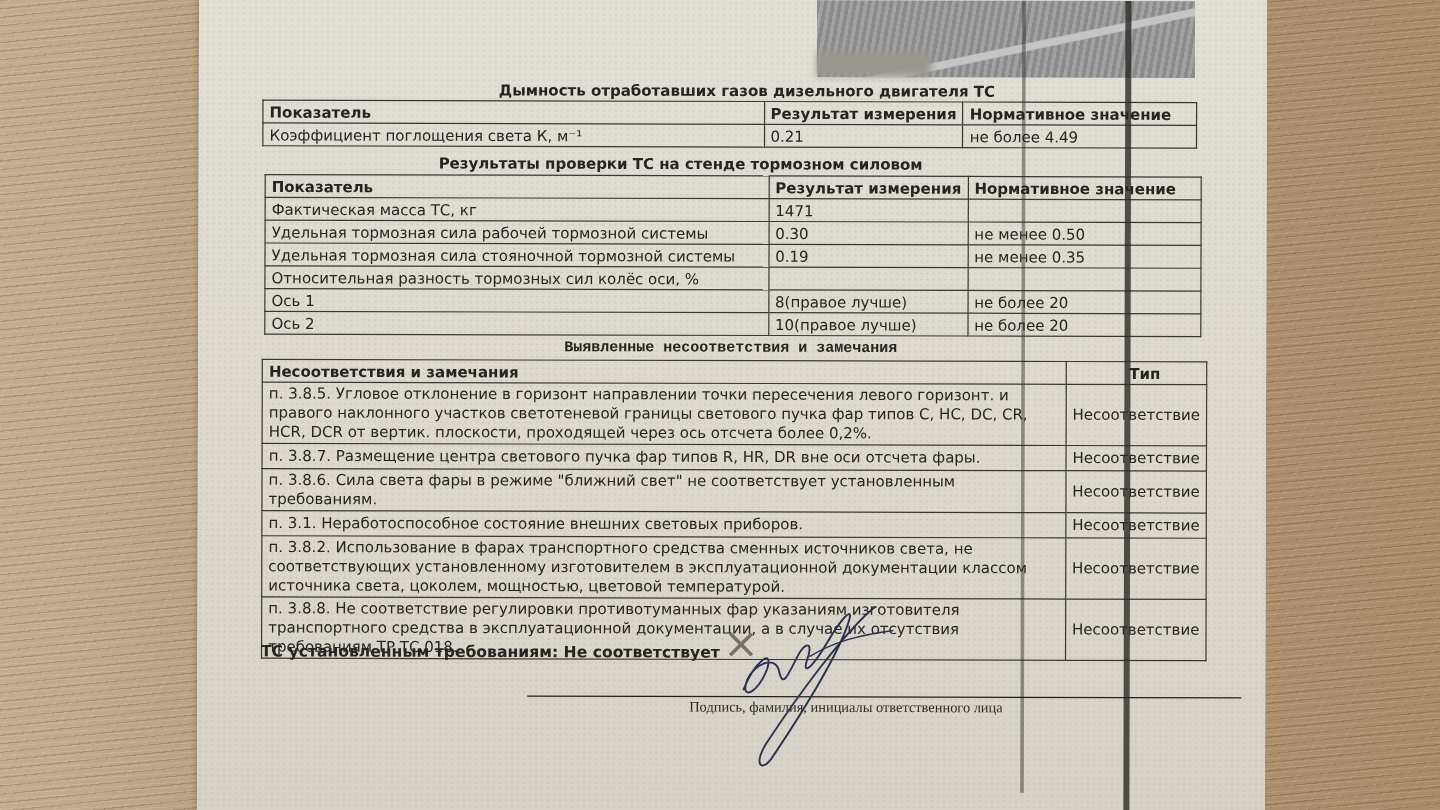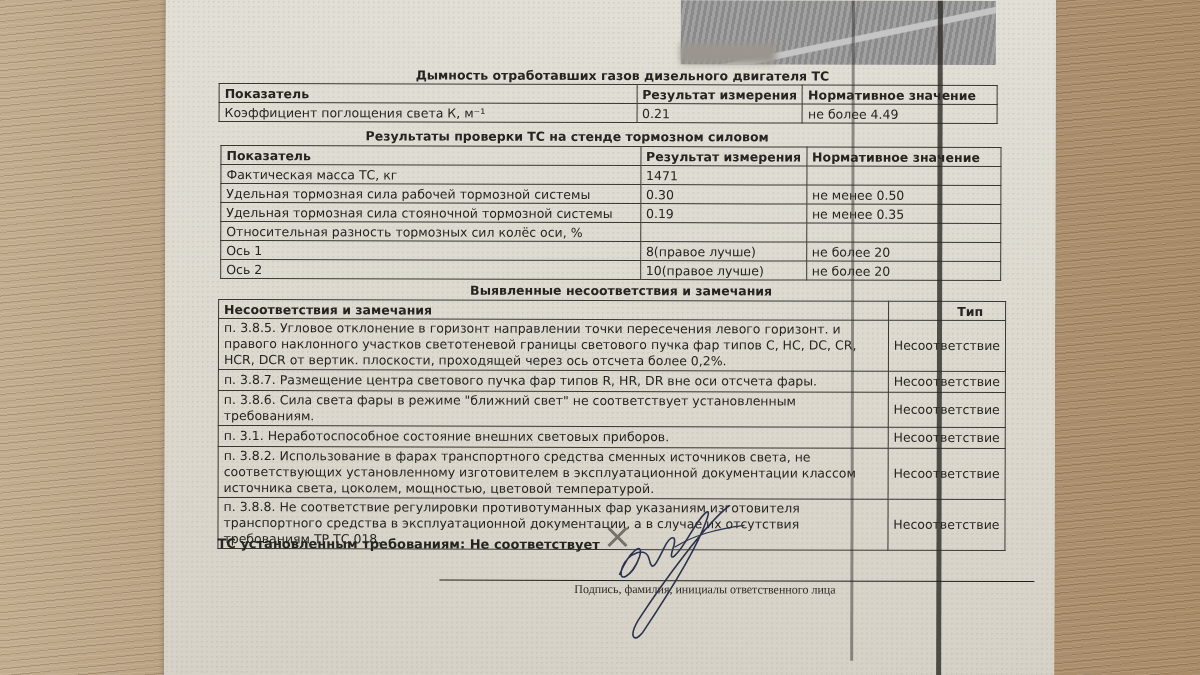"Выявленные несоответствия и замечания" div.sec-title { font-family: none -> Liberation Mono, monospace }
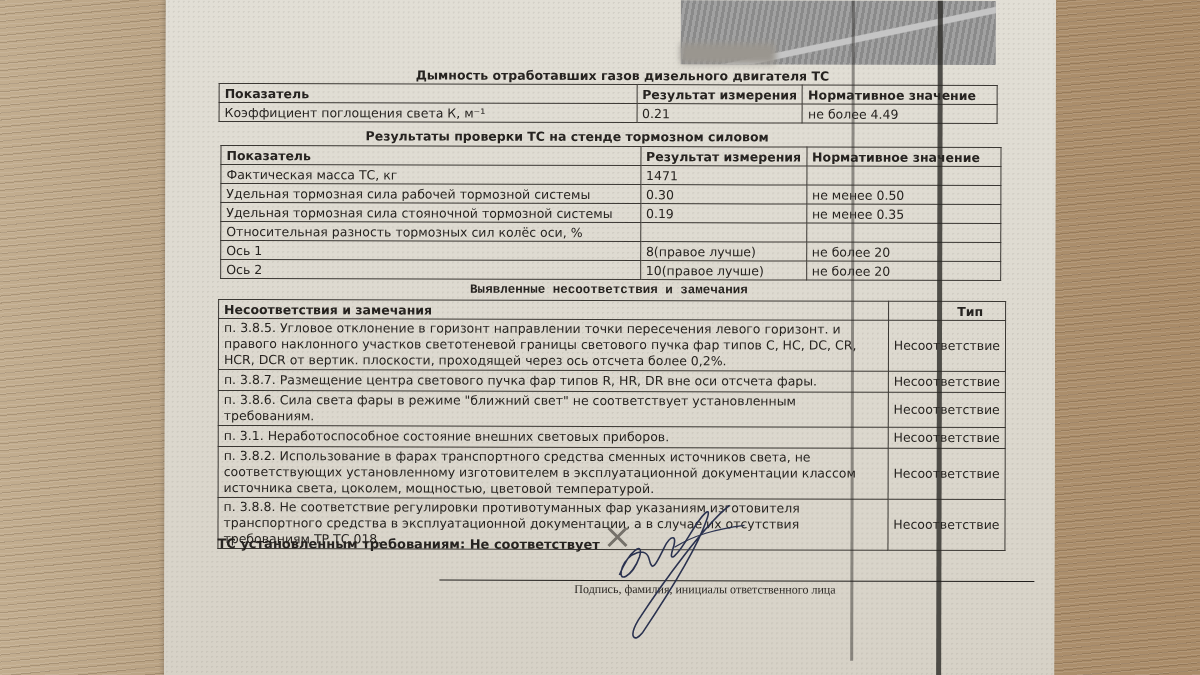"Тип" .t3 th.type { padding-right: 22px -> 38px }
